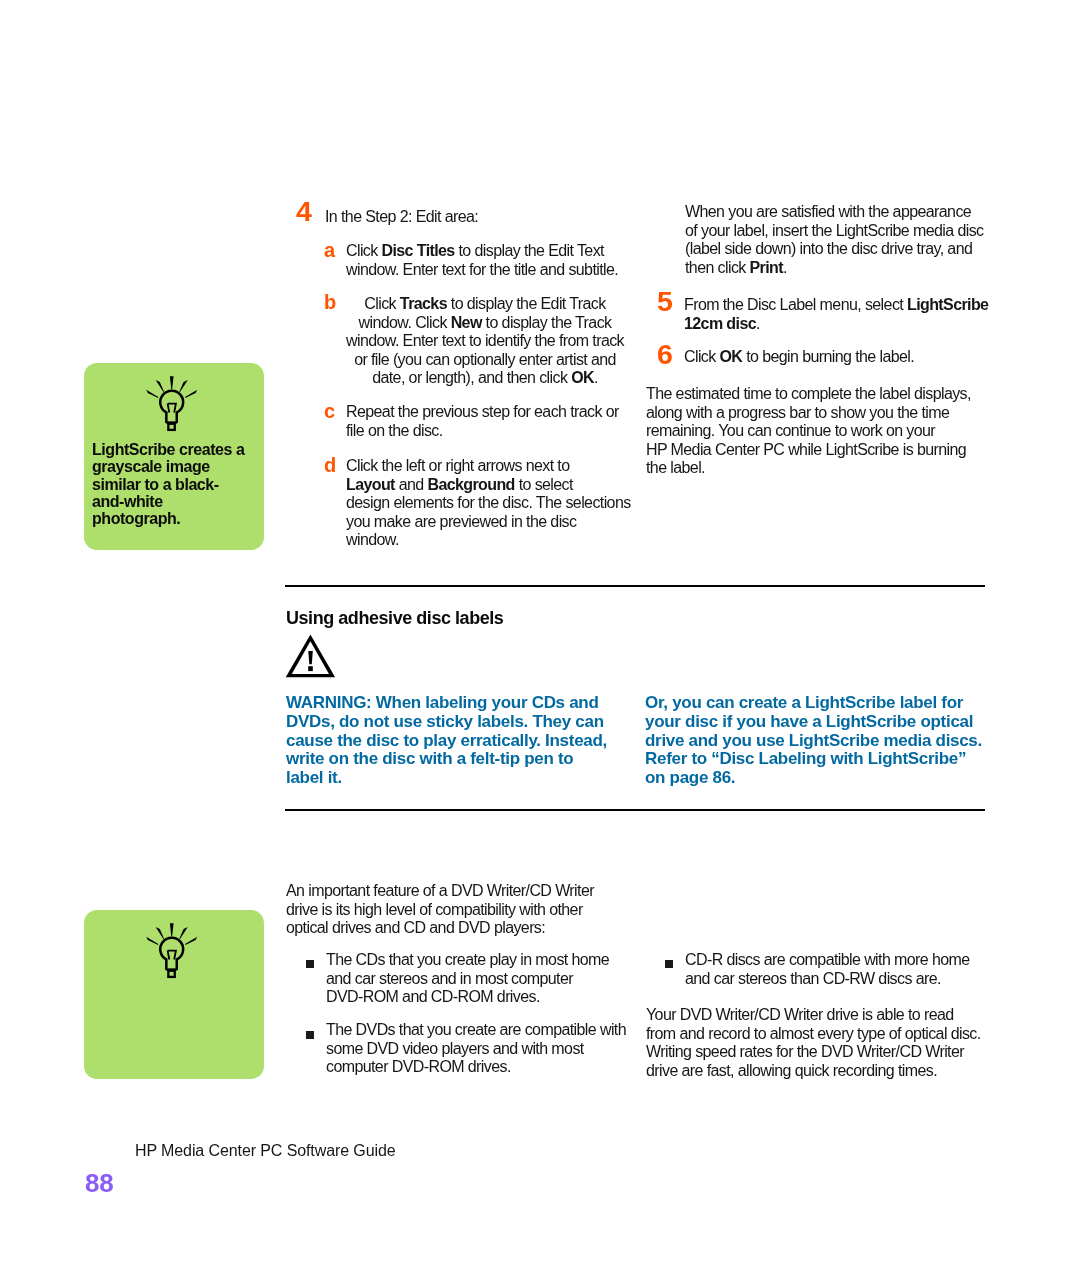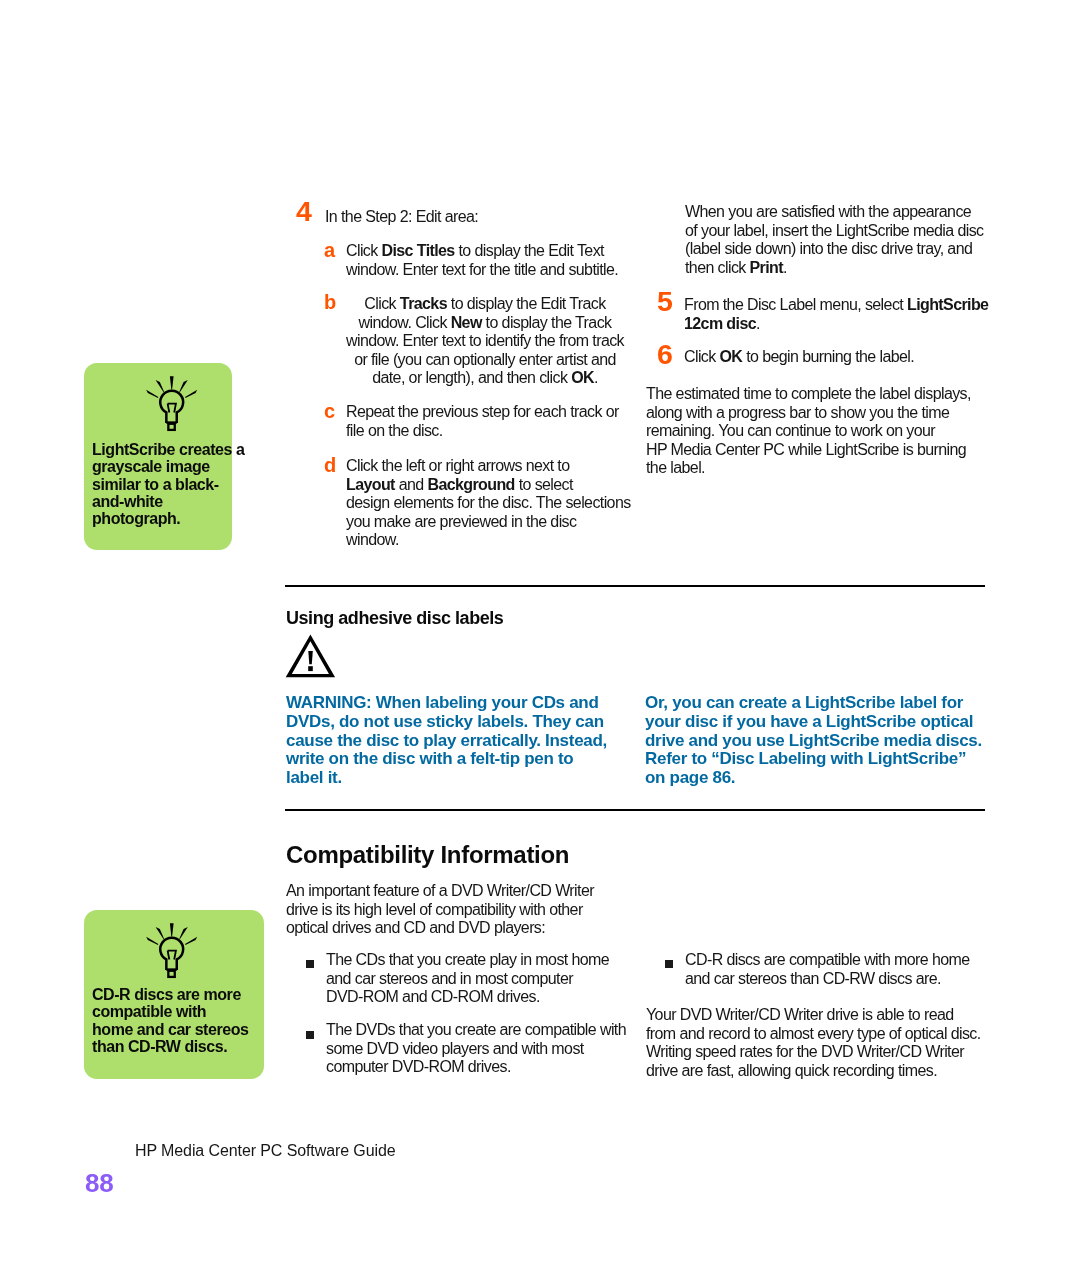"LightScribe creates a" div.abs { width: 148px -> 180px }
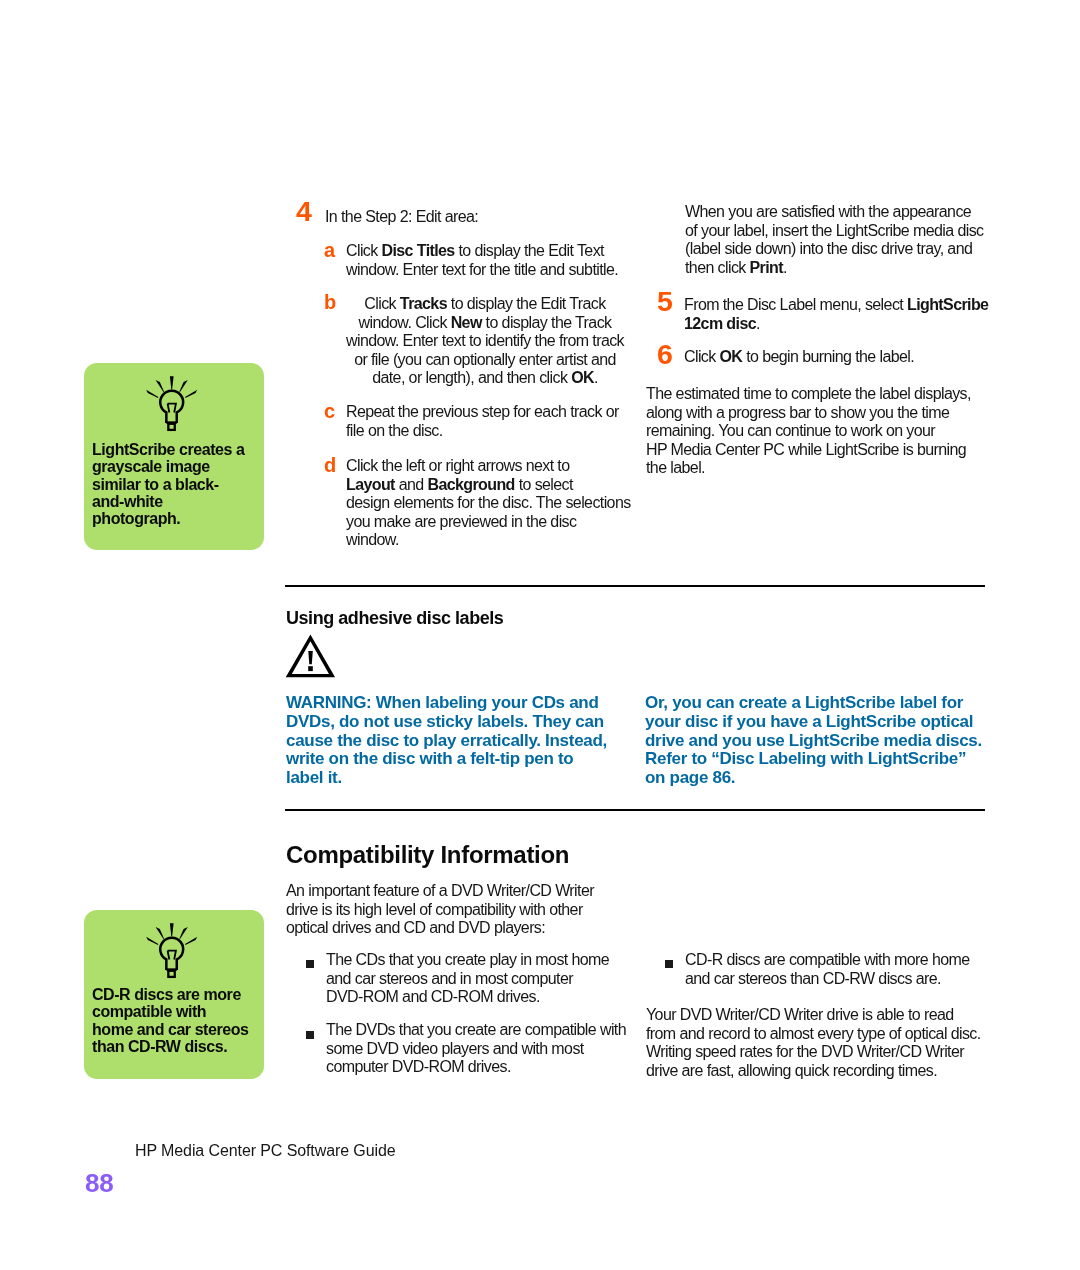"Compatibility Information" div.abs { html: <div>Compatibility Information</div> -> none }
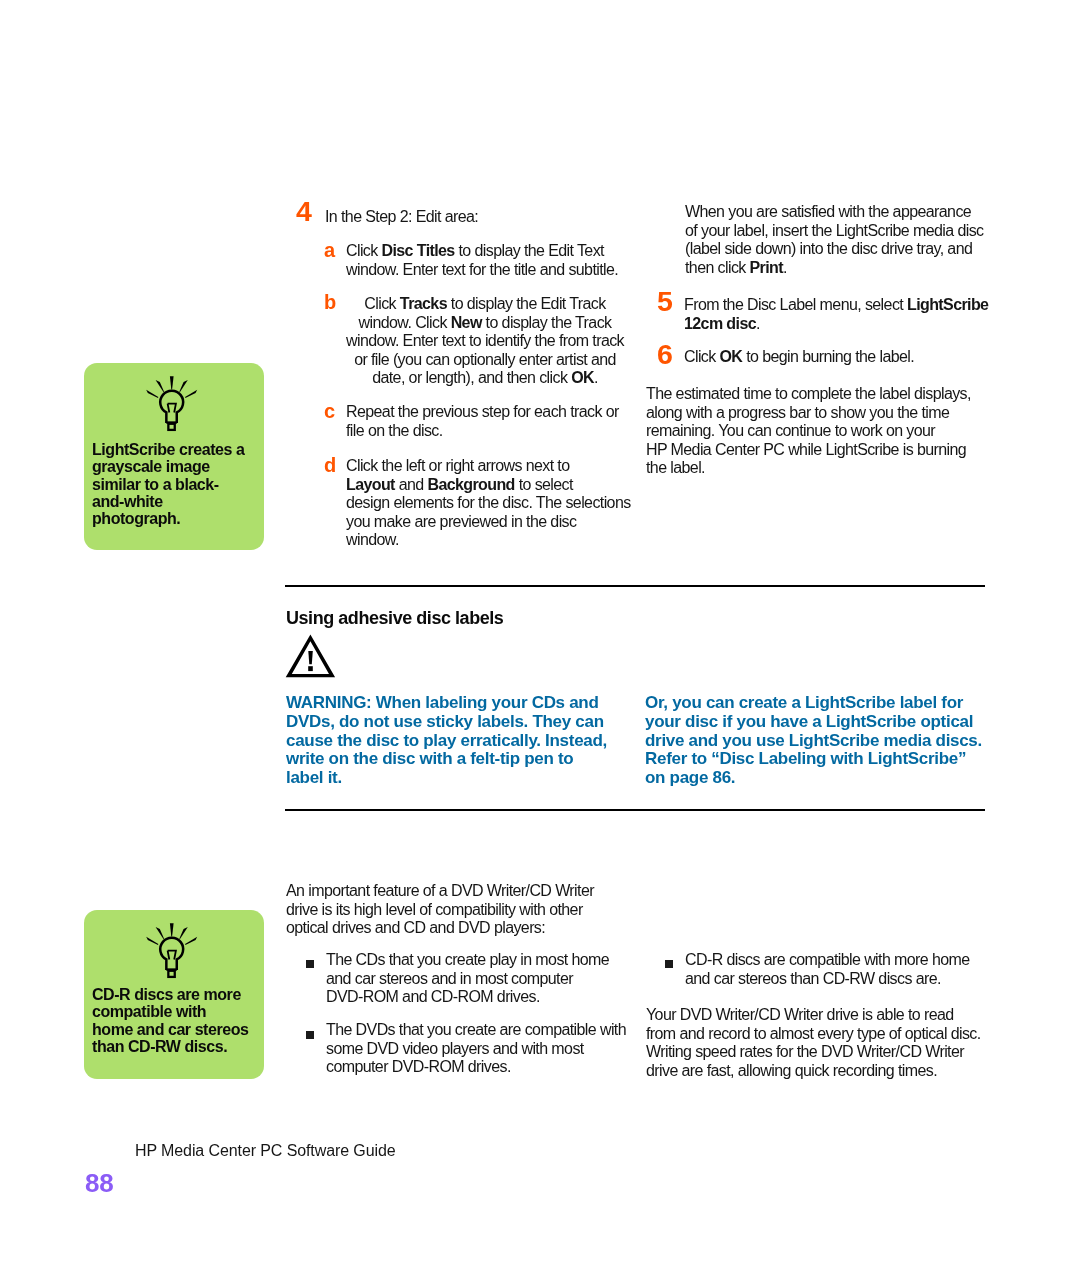"CD-R discs are more" div.callout-text { html: <div> <div>CD-R discs are more</div> <div>compatible with</div> <div>home and car stereos</div> <div>than CD-RW discs.</div> </div> -> none }
